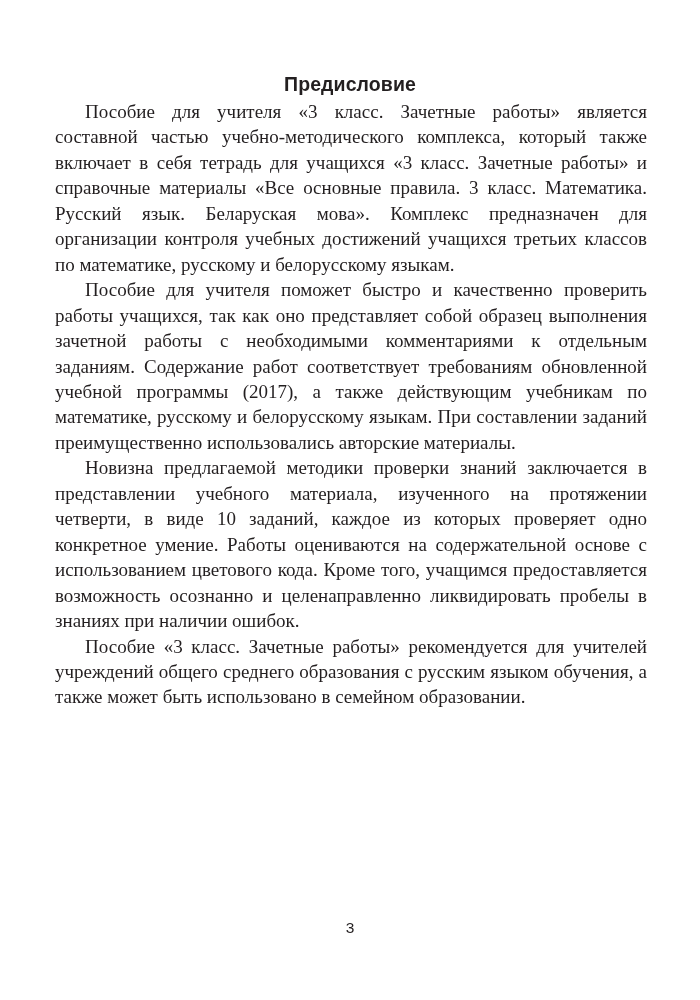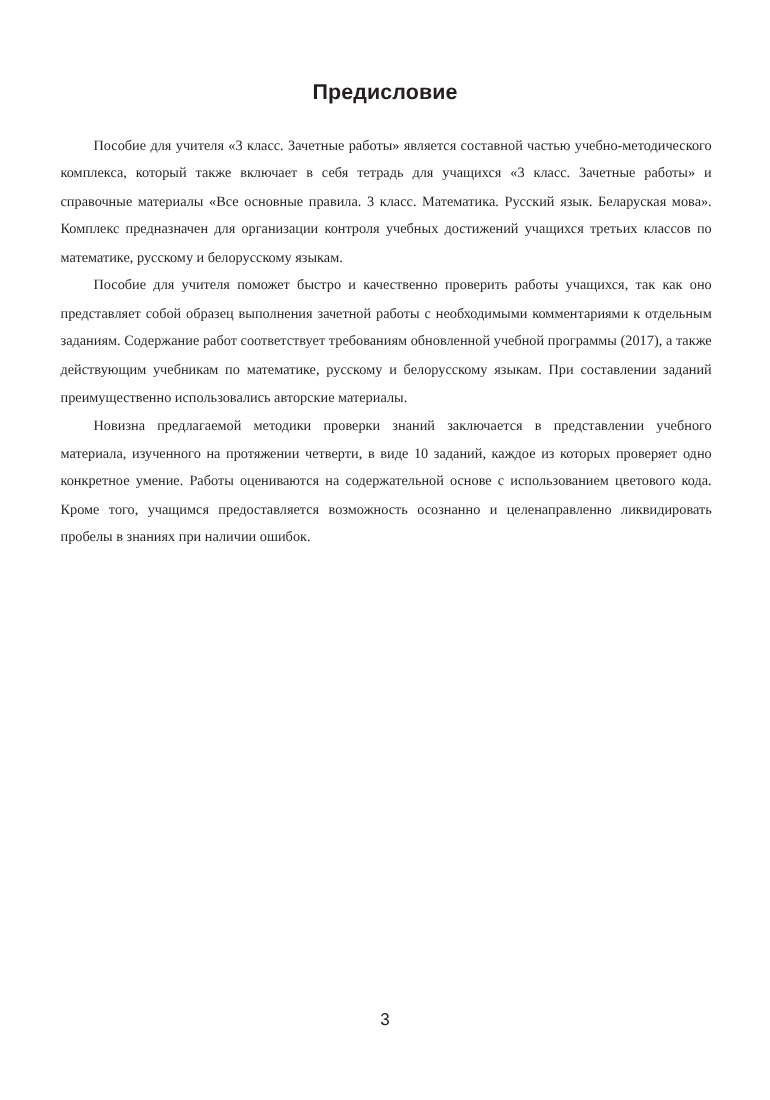"Пособие для учителя «3 класс." .body-text { font-size: 13px -> 19px; margin-top: 20px -> none }
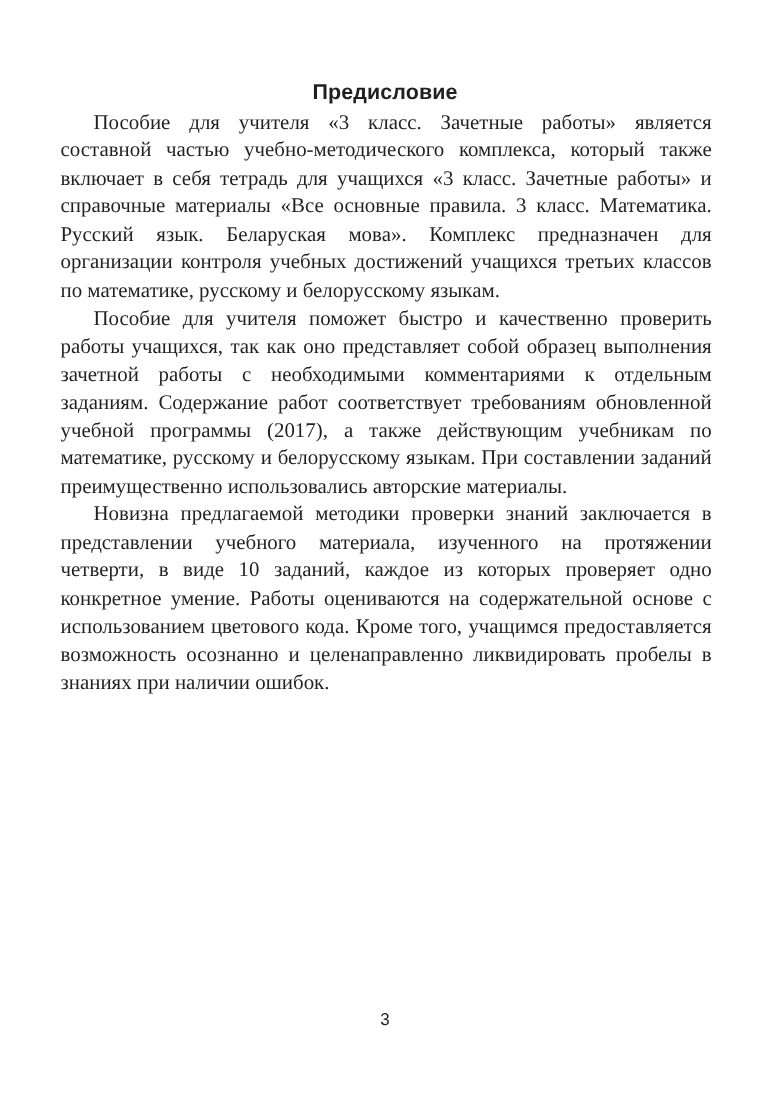"Пособие «3 класс. Зачетные работы»" p { html: none -> <p>Пособие «3 класс. Зачетные работы» рекомендуется для учителей учреждений общего среднего образования с русским языком обучения, а также может быть использовано в семейном образовании.</p> }
